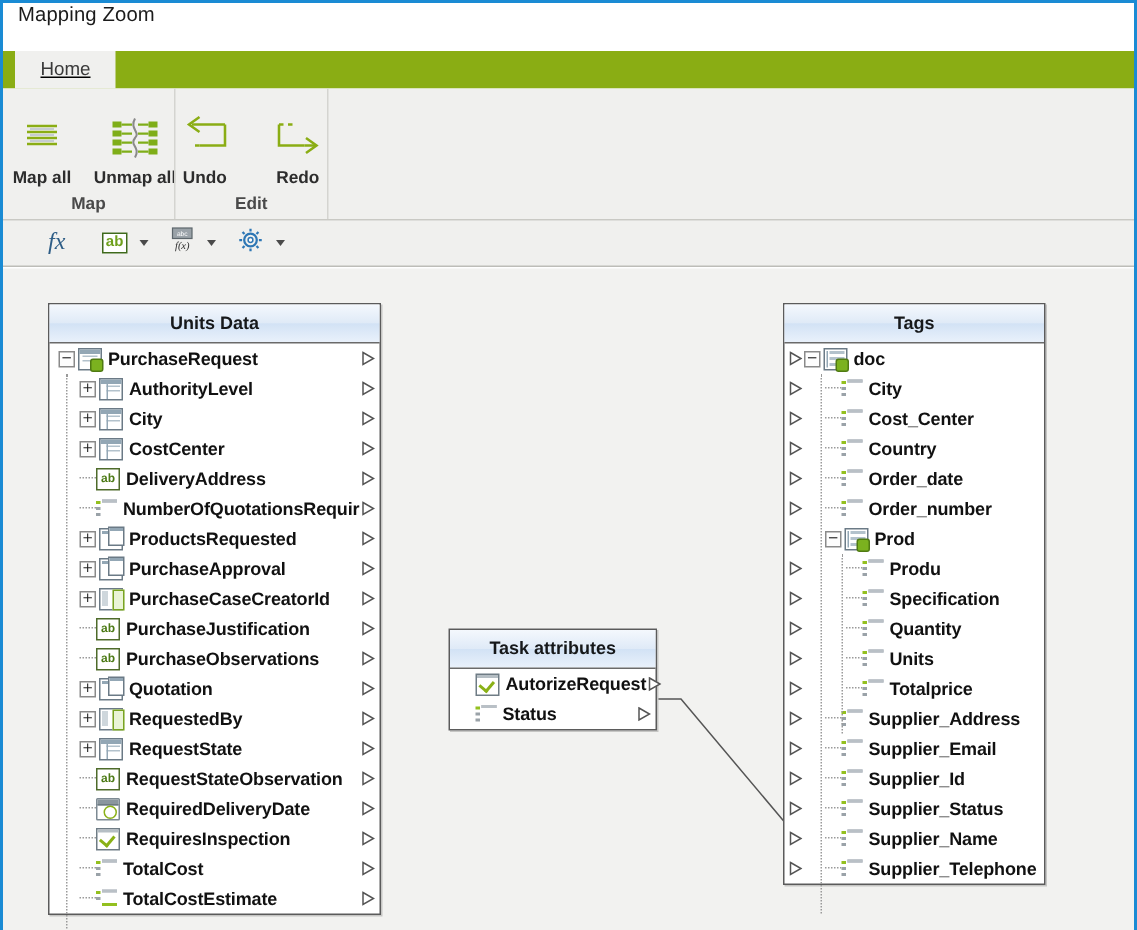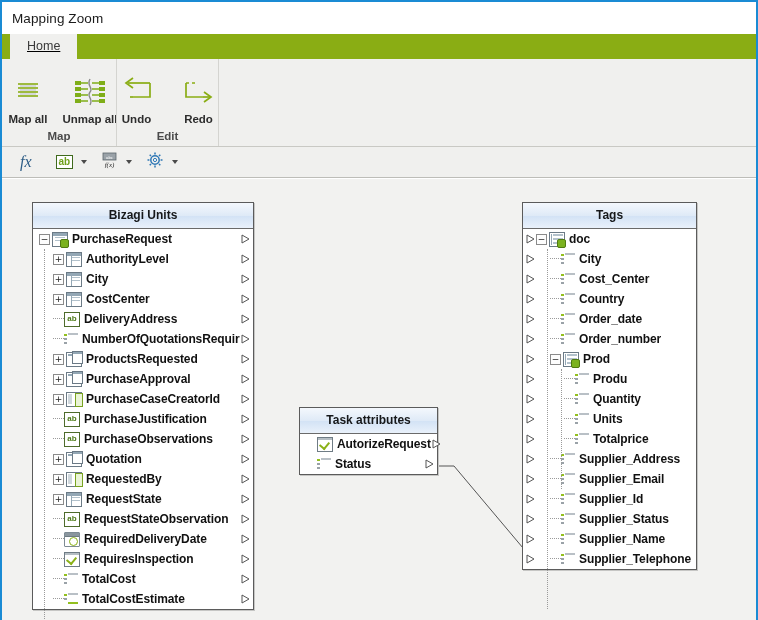"Mapping Zoom" .titlebar { align-items: center -> flex-start }
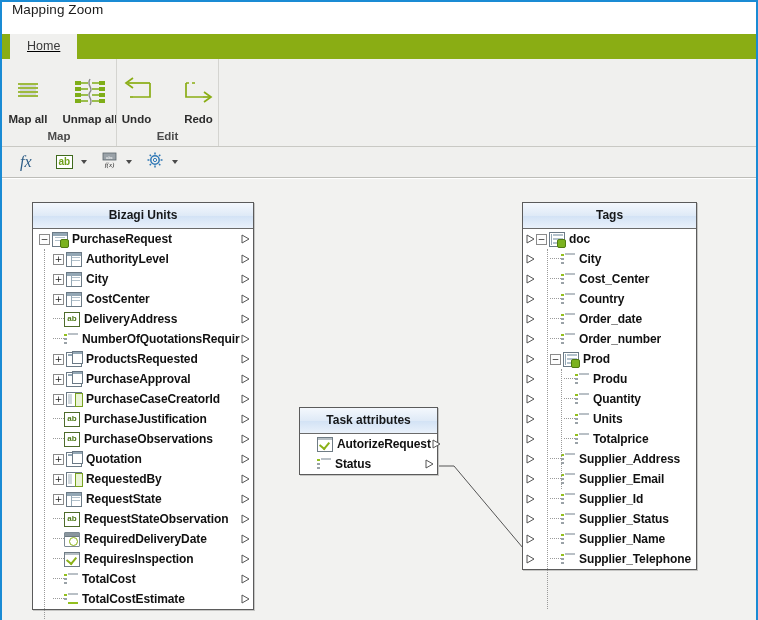"fx" .fxbar { padding-left: 8px -> 20px }
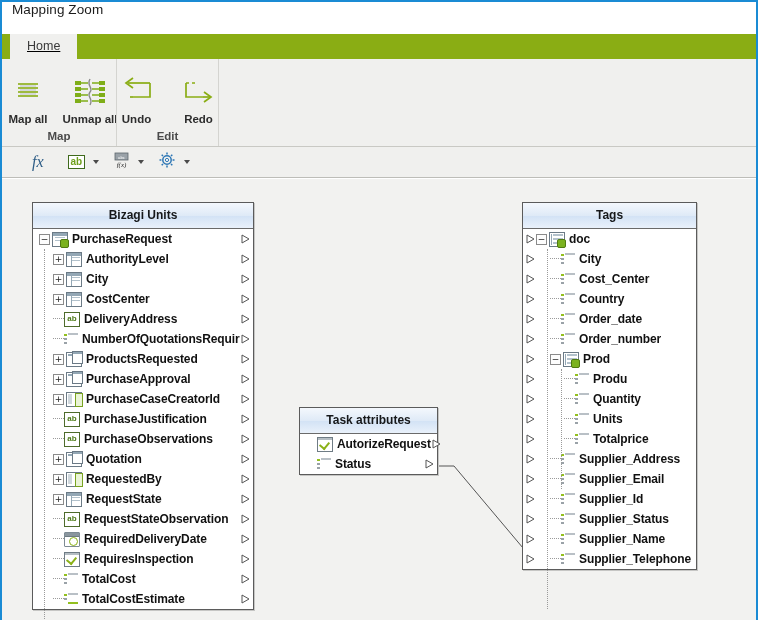"Bizagi Units" div.panel-head { text: Bizagi Units -> Units Data }
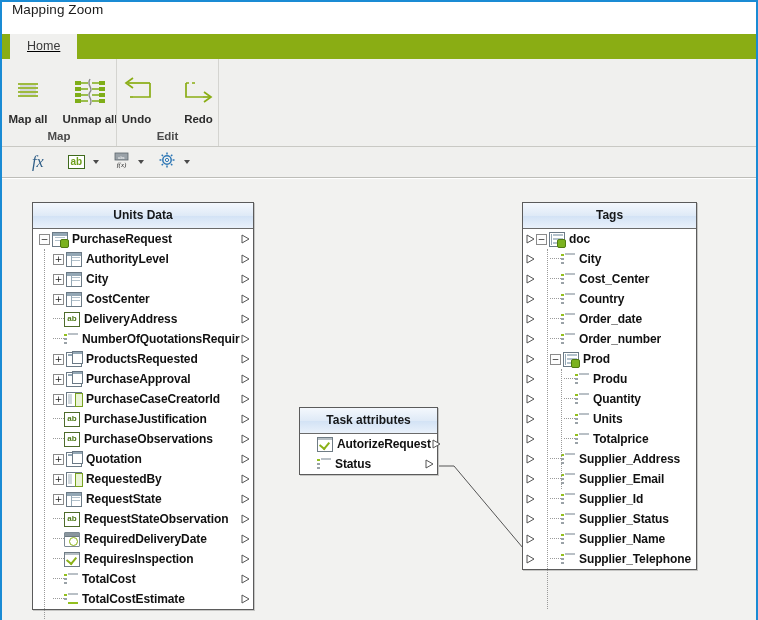"Specification" div.row { html: none -> <div> <span> <svg> <path></path> </svg> </span> <span></span> <span></span> <span> <b></b> <b></b> <b></b> <i></i> <i></i> <i></i> </span> <span>Specification</span> </div> }
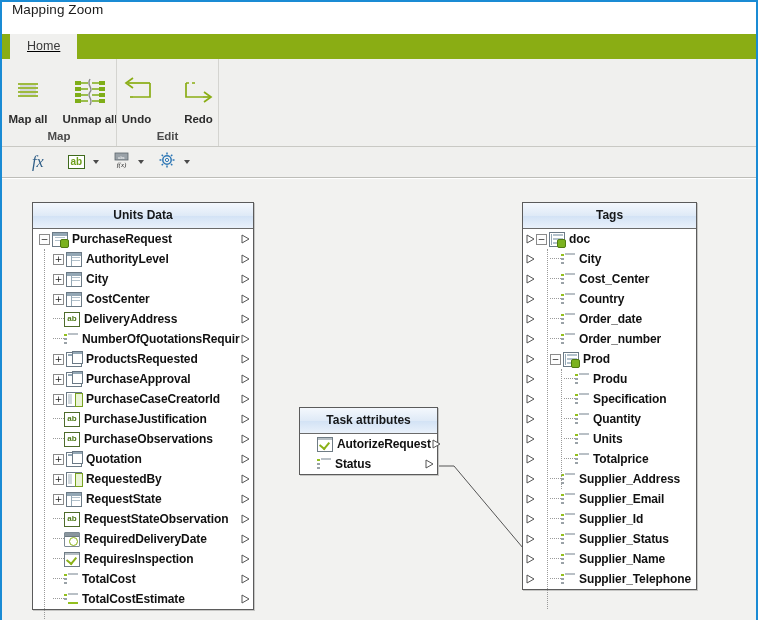"Task attributes" div.panel { top: 228px -> 240px }
